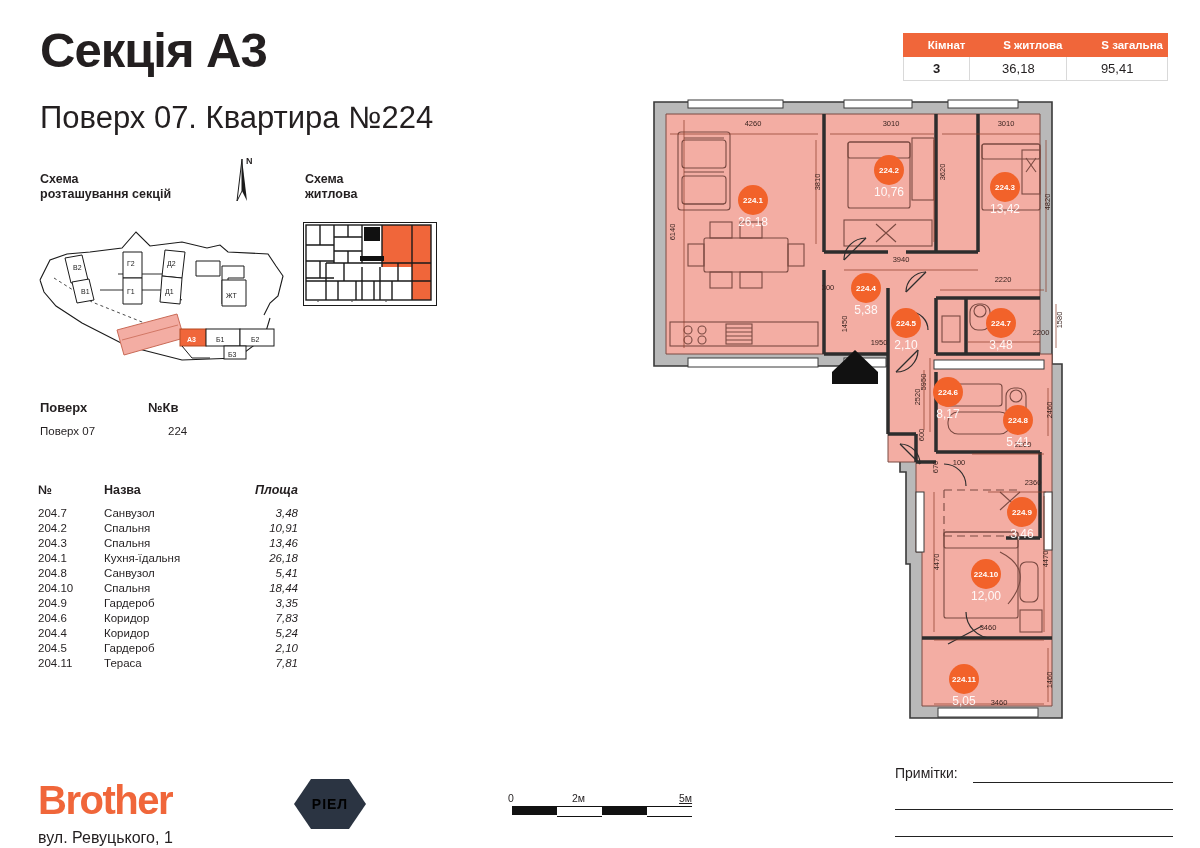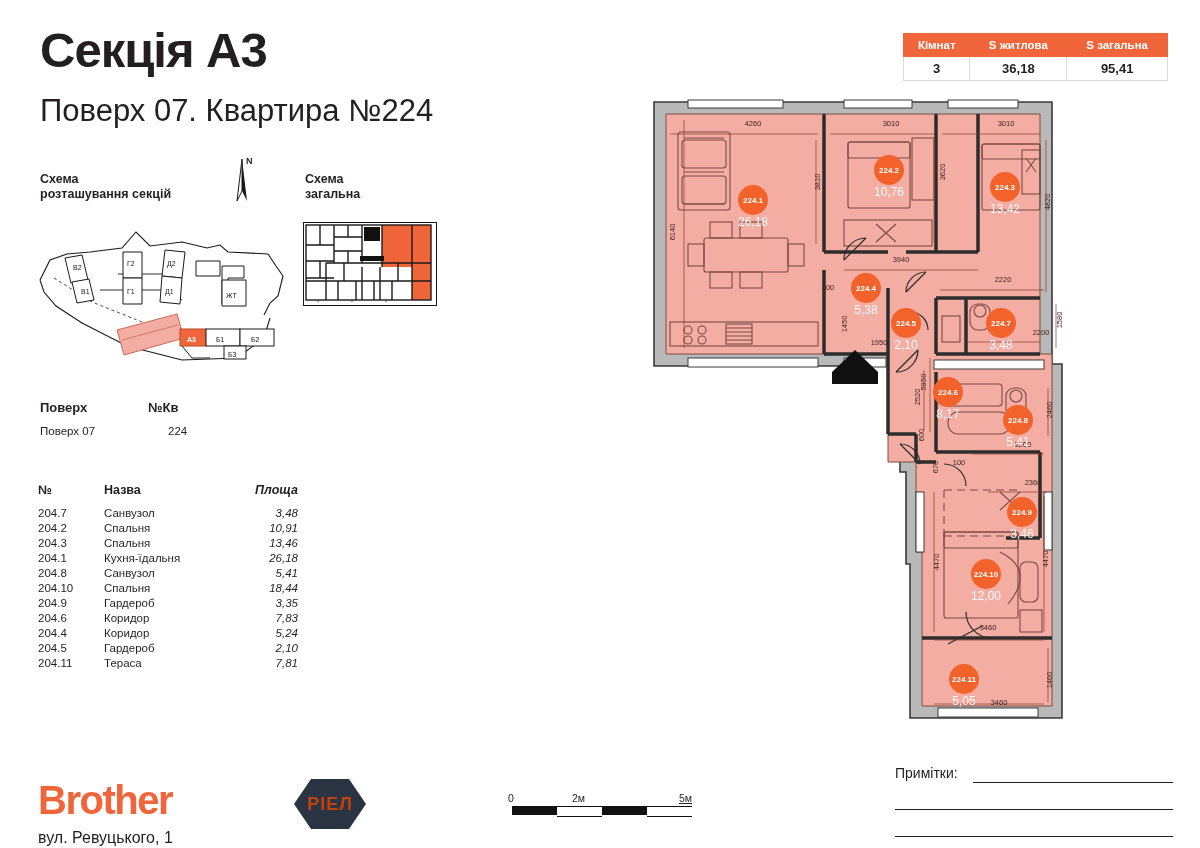"Кімнат" #summary-table th { text-align: center -> right }
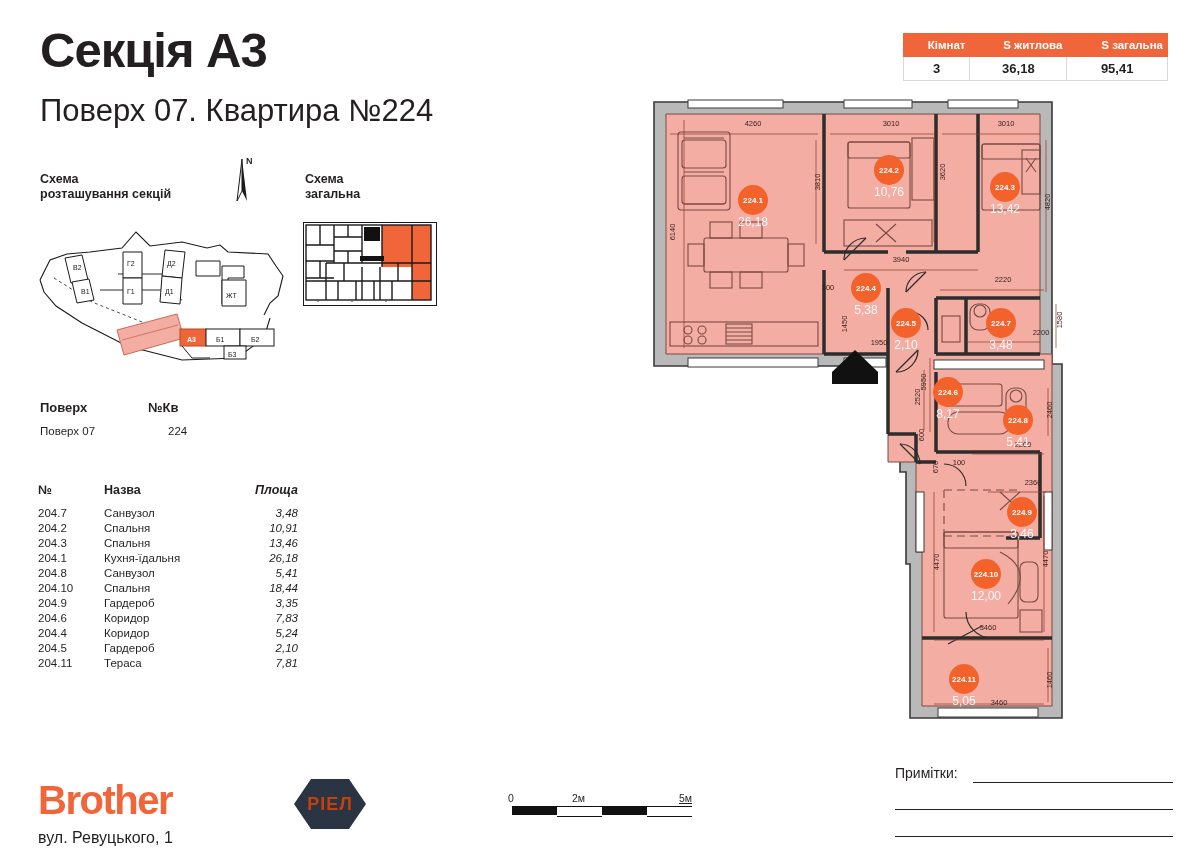"36,18" #summary-table td { font-weight: bold -> none }
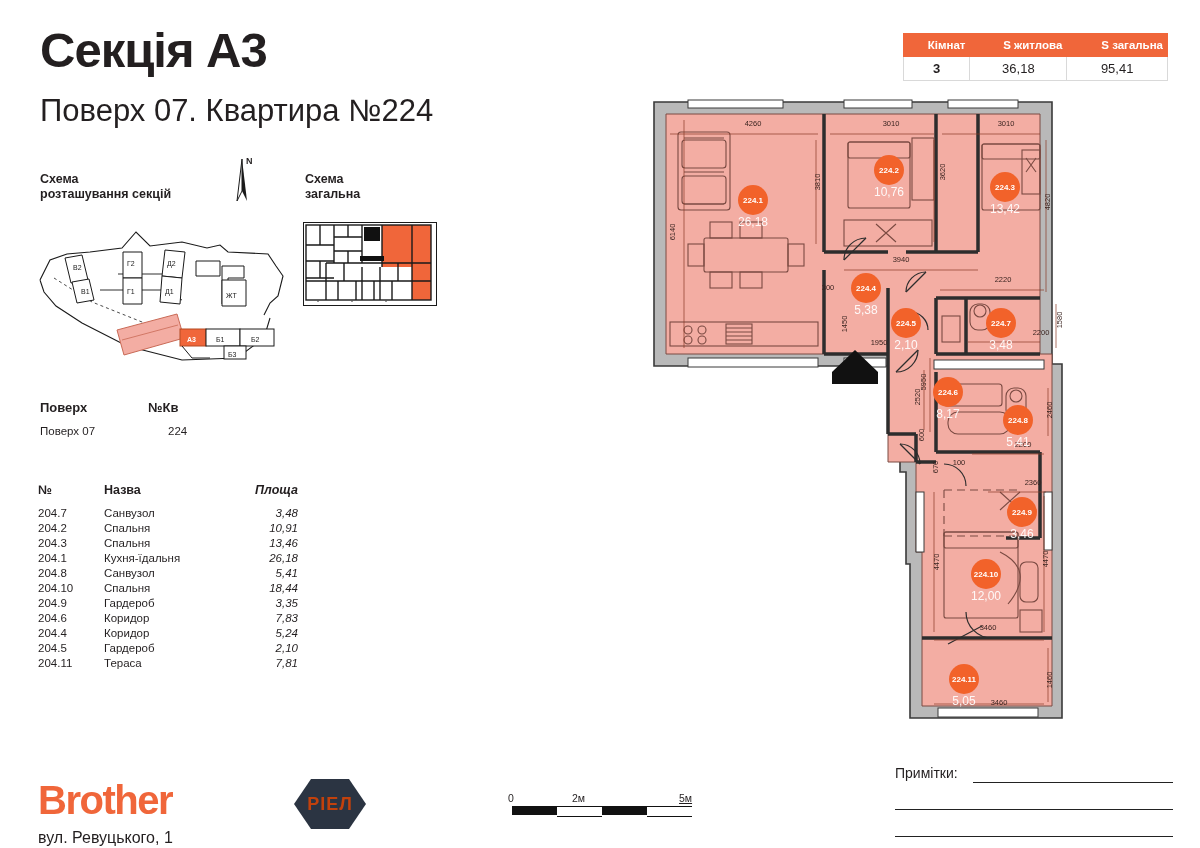"Поверх 07. Квартира №224" .subtitle { top: 95px -> 102px }
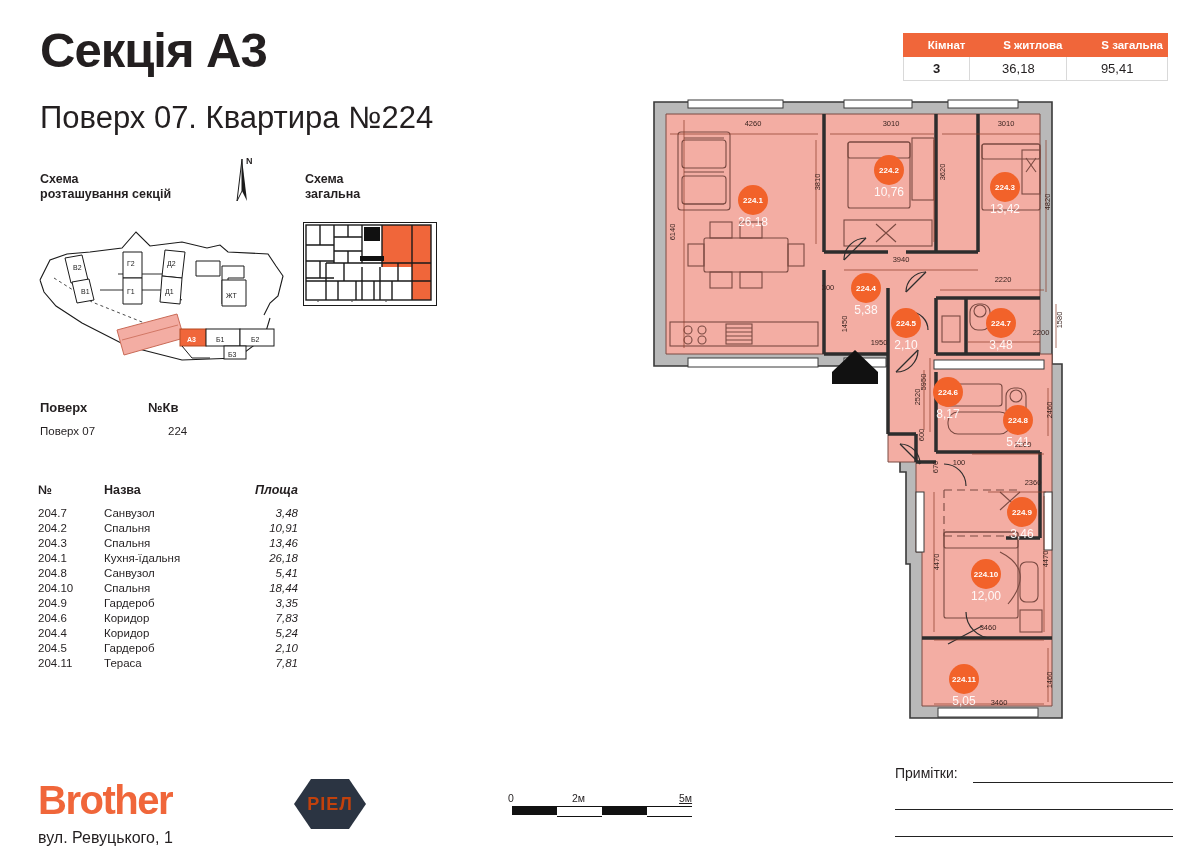"загальна" div { text: загальна -> житлова }
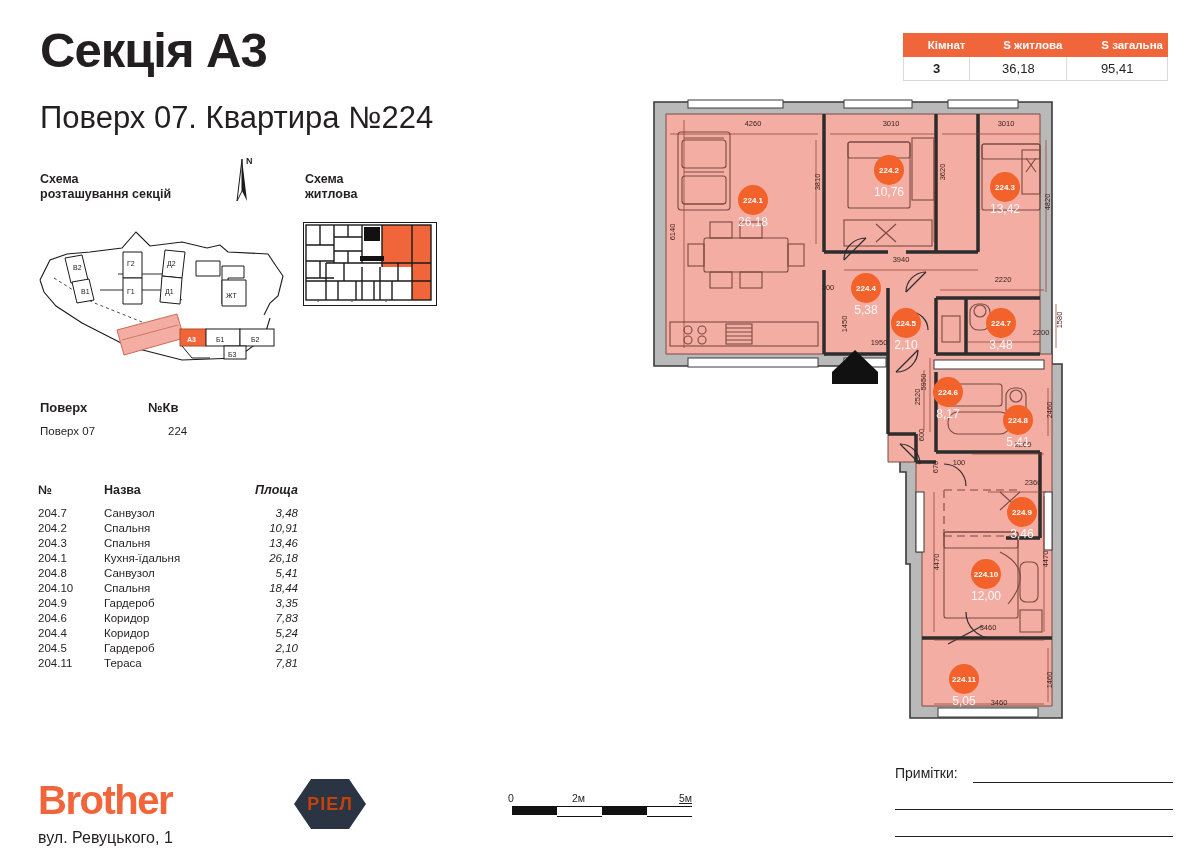"РІЕЛ" #logo-badge-text { color: #c2410c -> #000000; font-size: 18px -> 14px }
